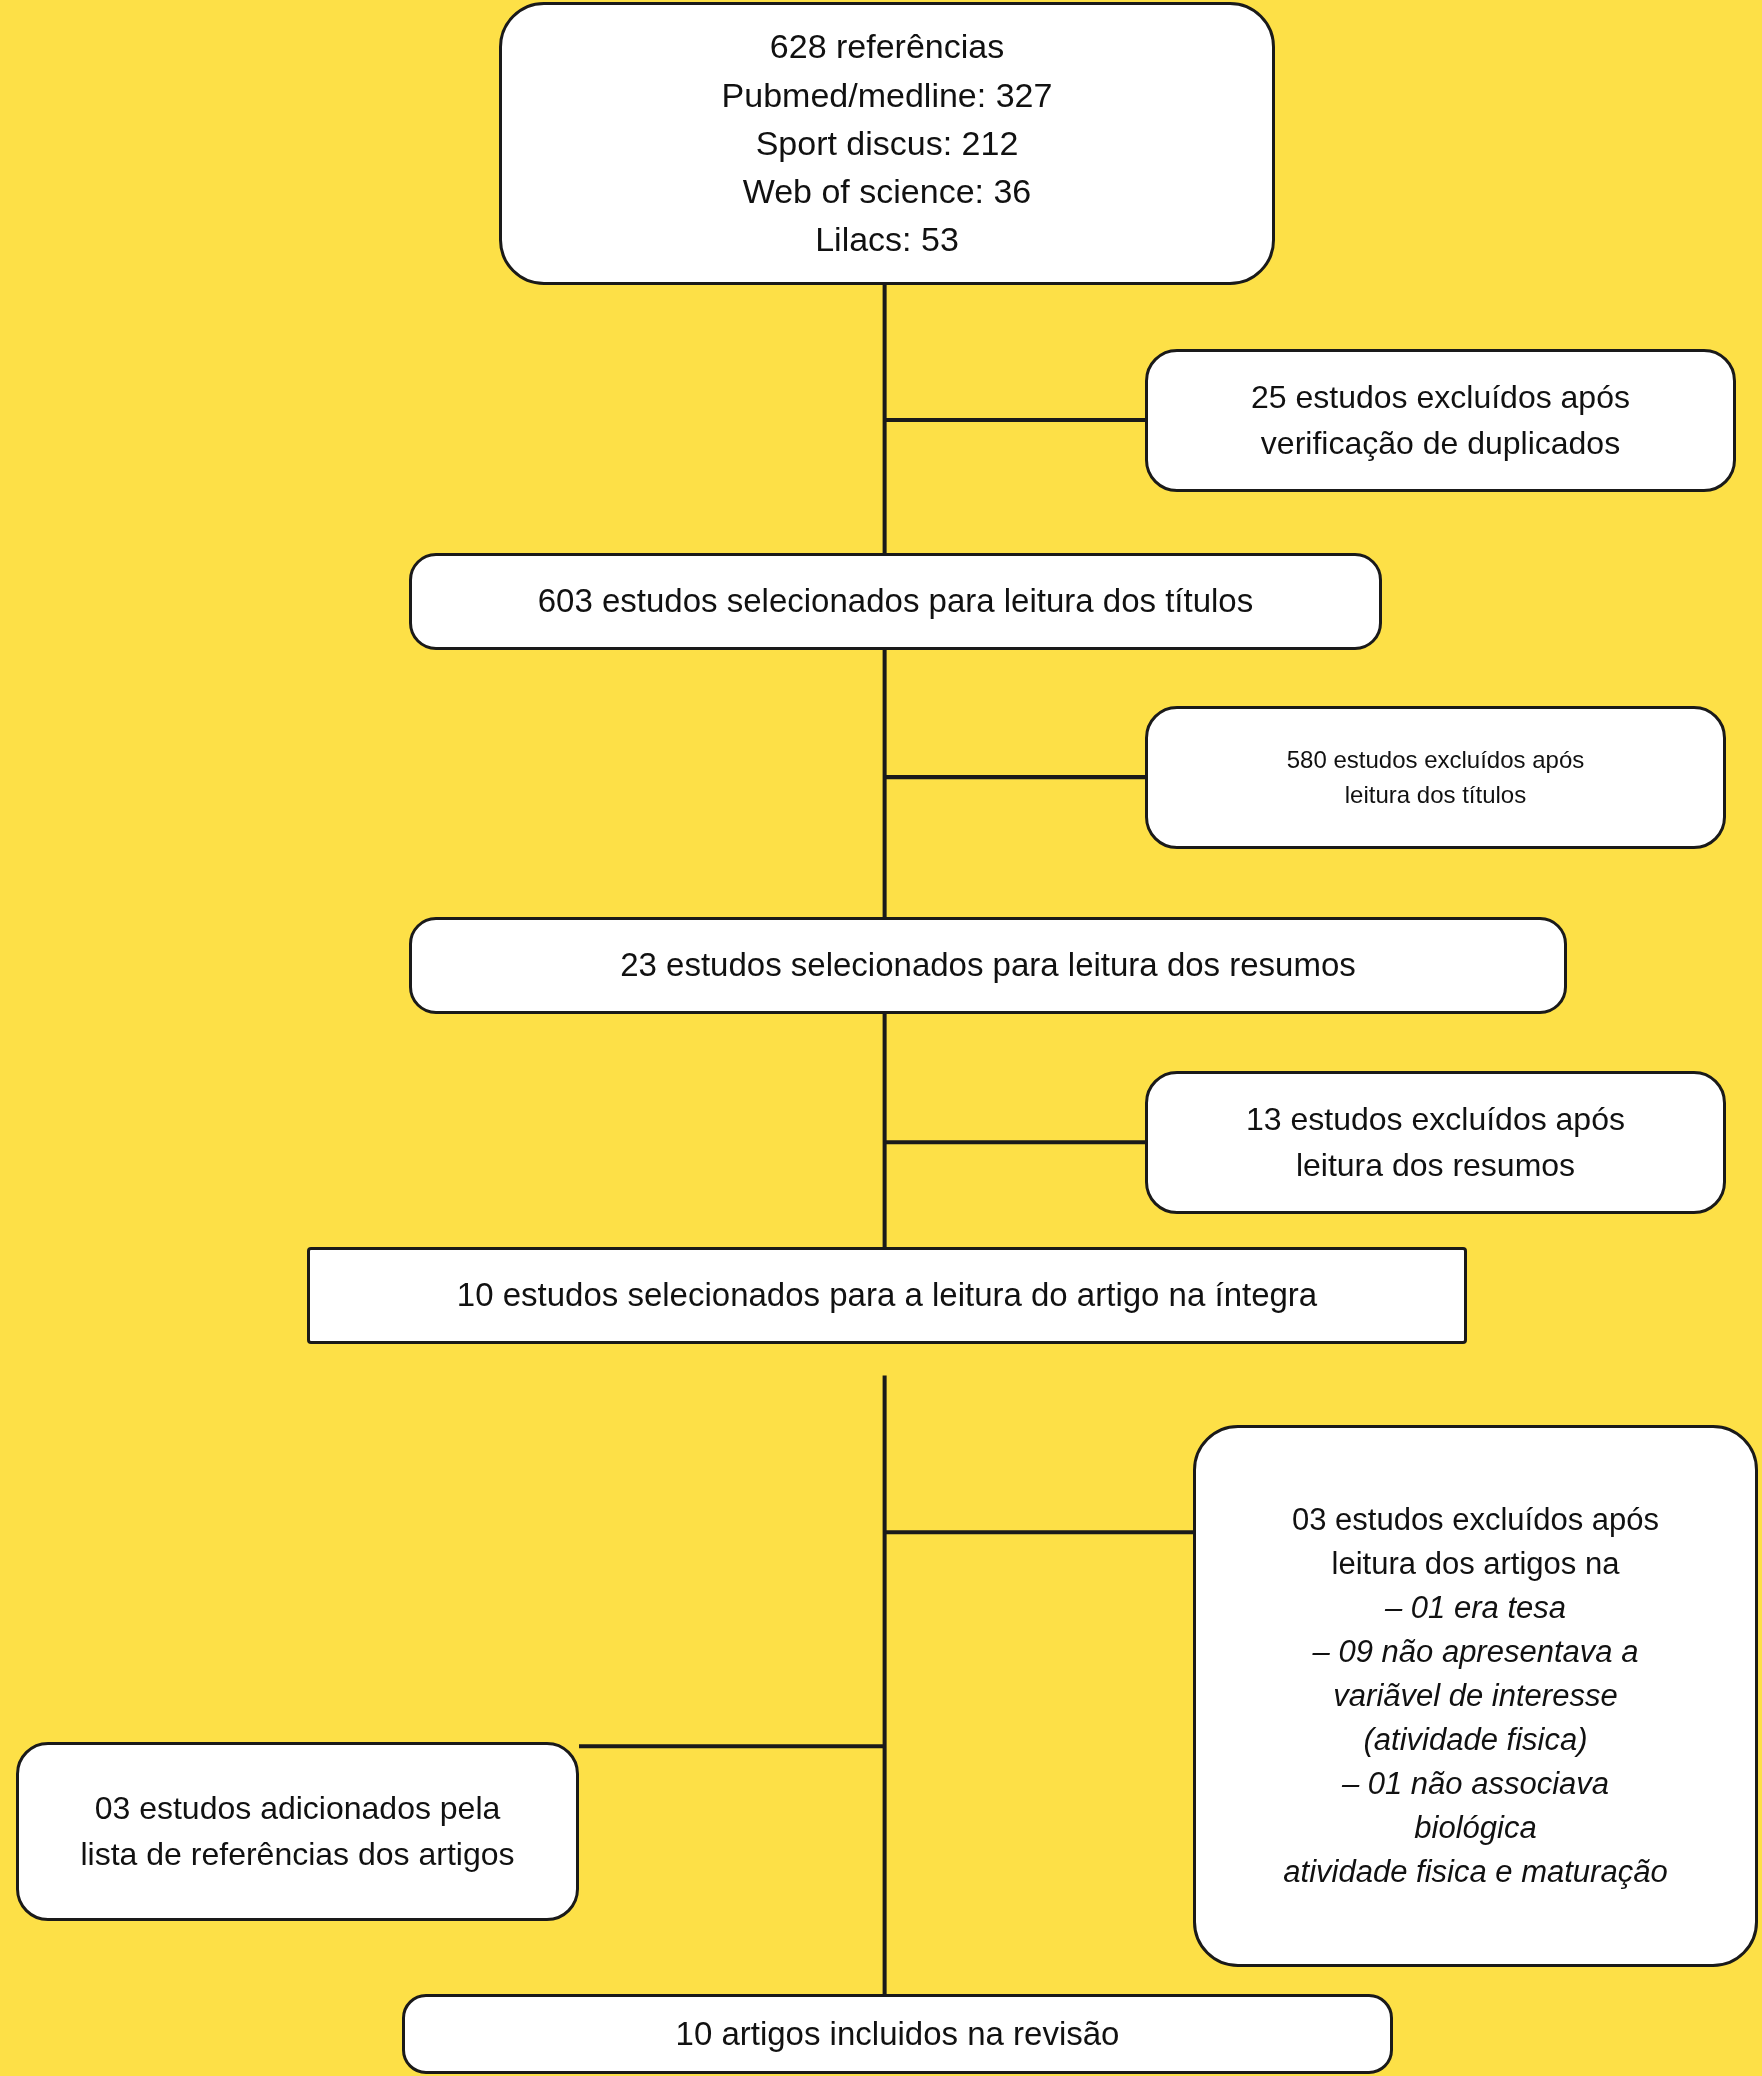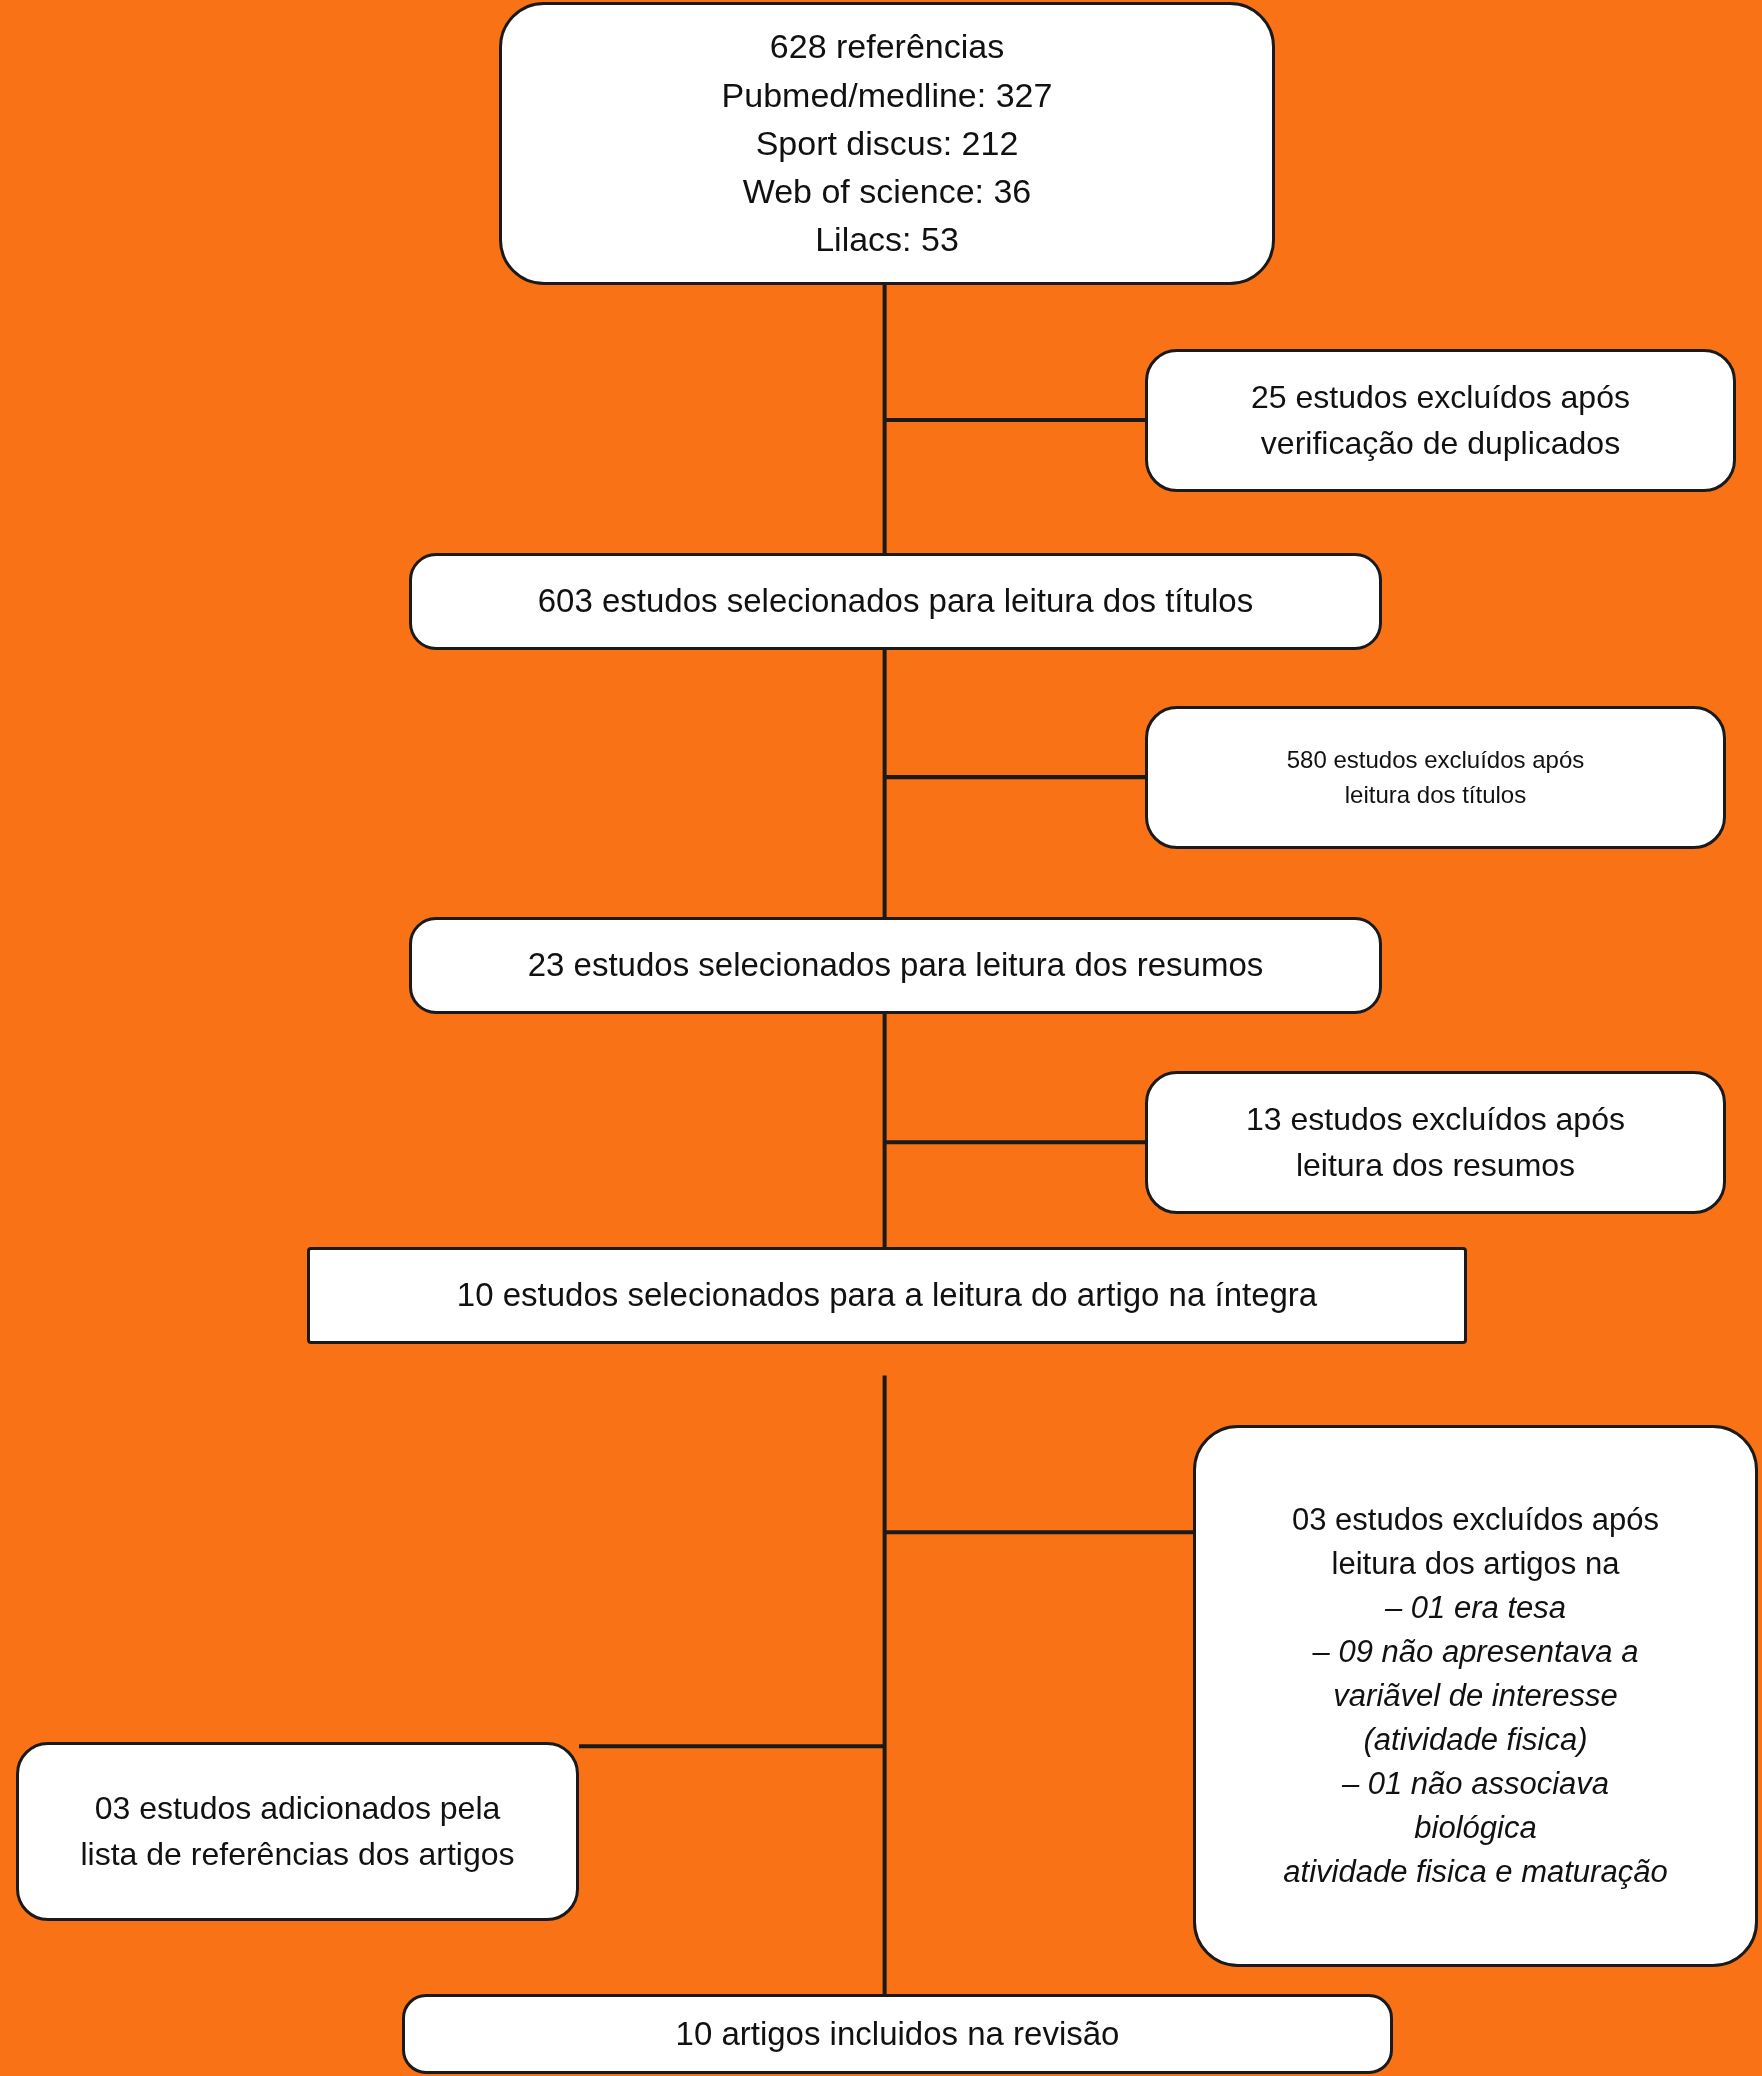"628 referências" #flow-root { background: #f97316 -> #fde047 }
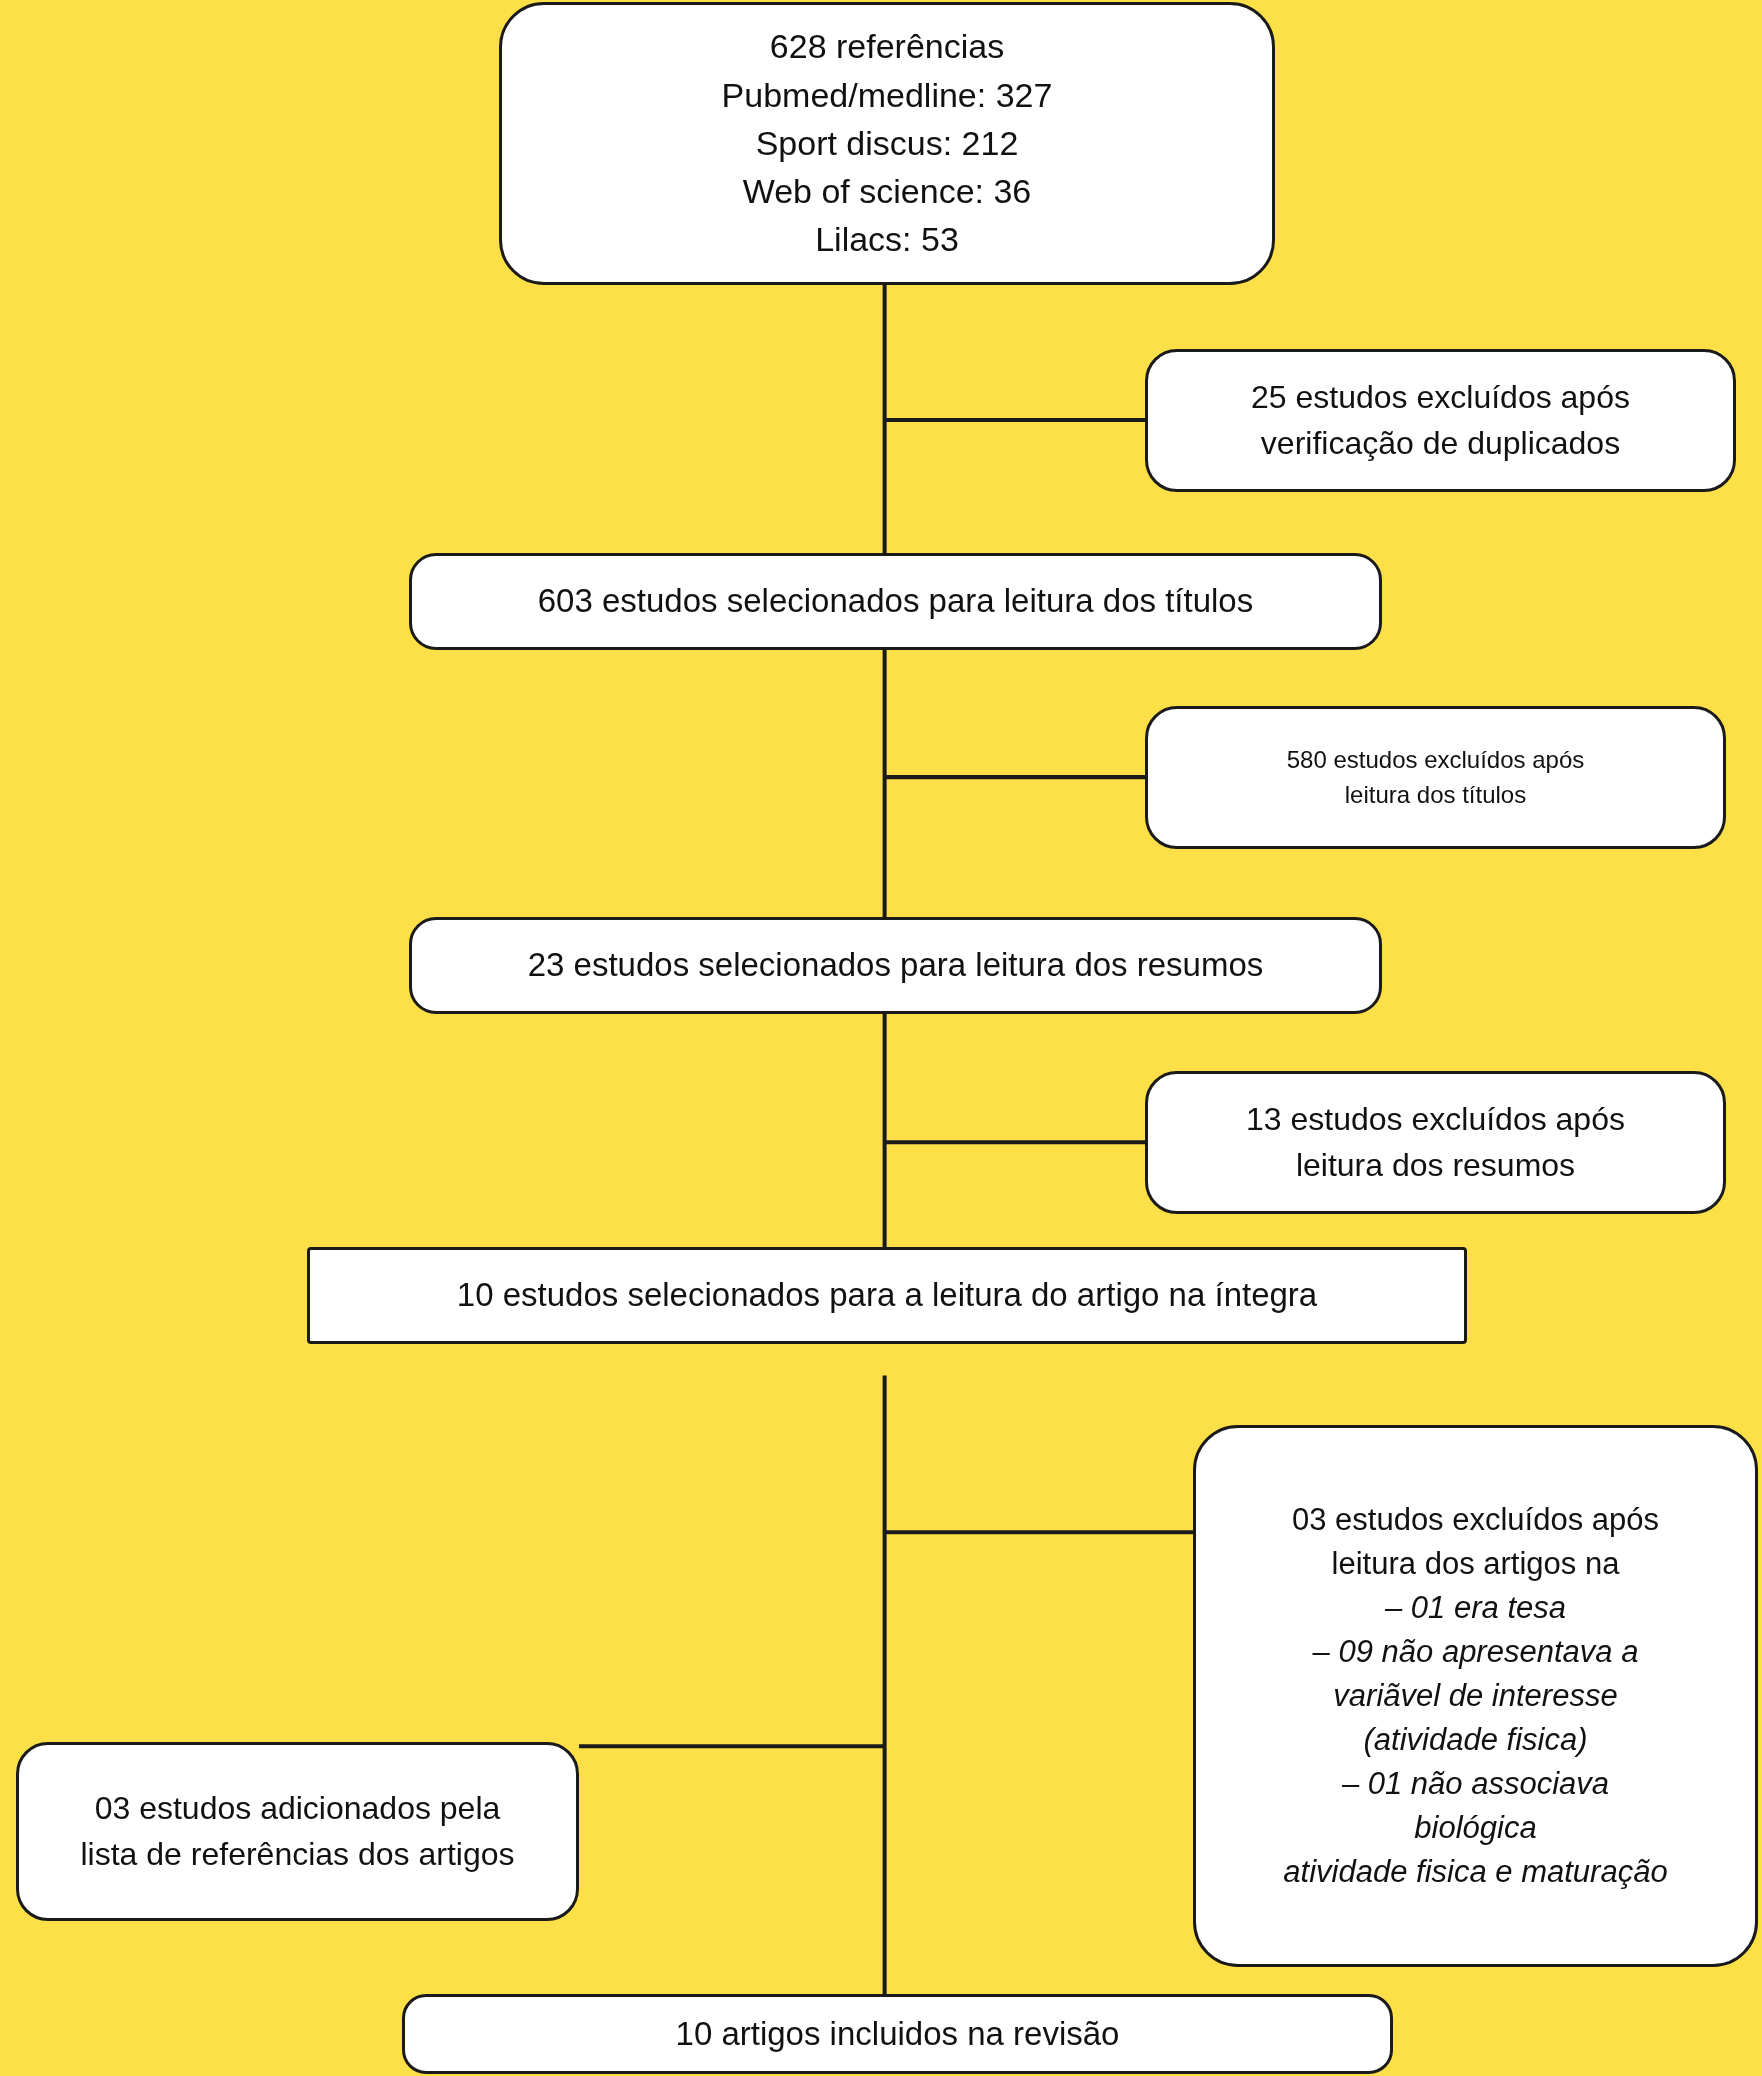"23 estudos selecionados para leitura" #node-abstracts { width: 973px -> 1158px }
